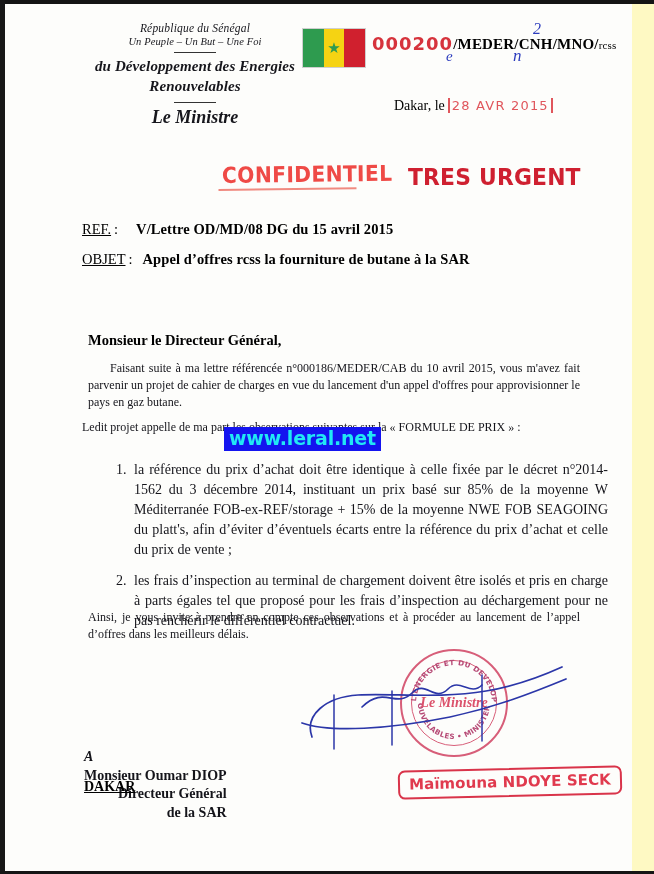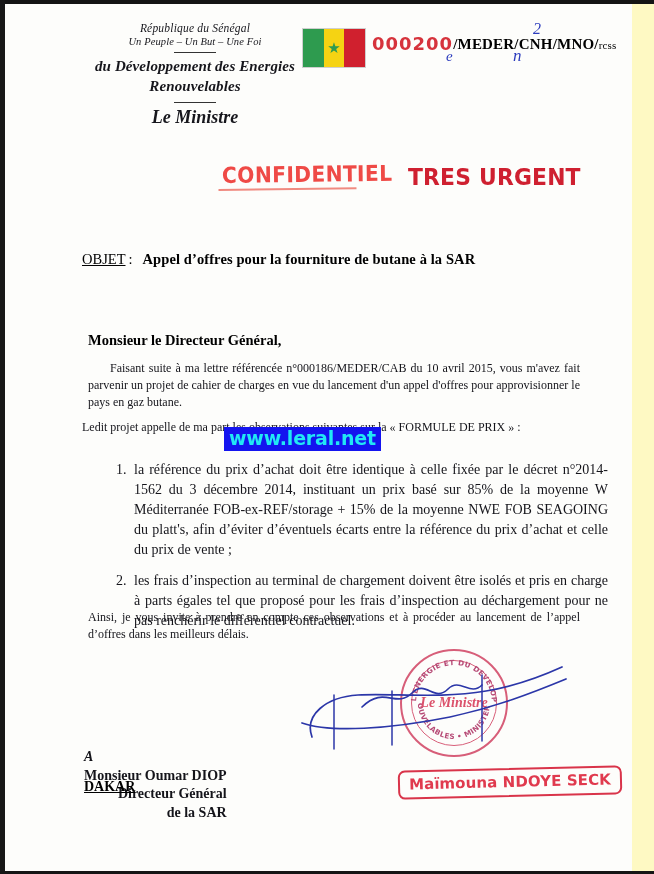"Dakar, le 28 AVR 2015" div.dakar { html: none -> <div> <span>Dakar, le</span><span>28 AVR 2015</span> </div> }
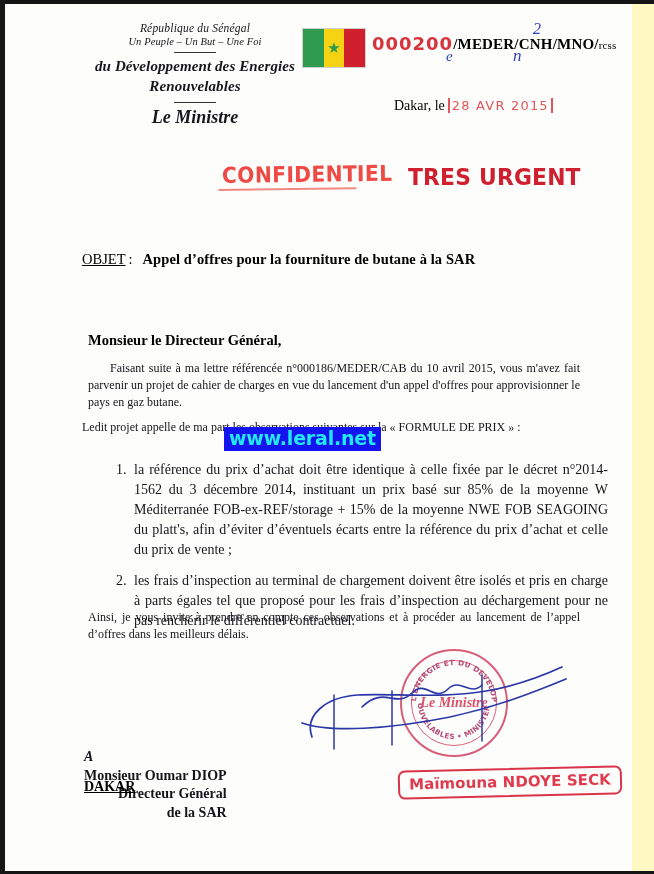"REF. : V/Lettre OD/MD/08 DG" div.kv { html: none -> <div> <span>REF.</span><span>:</span><span>V/Lettre OD/MD/08 DG du 15 avril 2015</span> </div> }
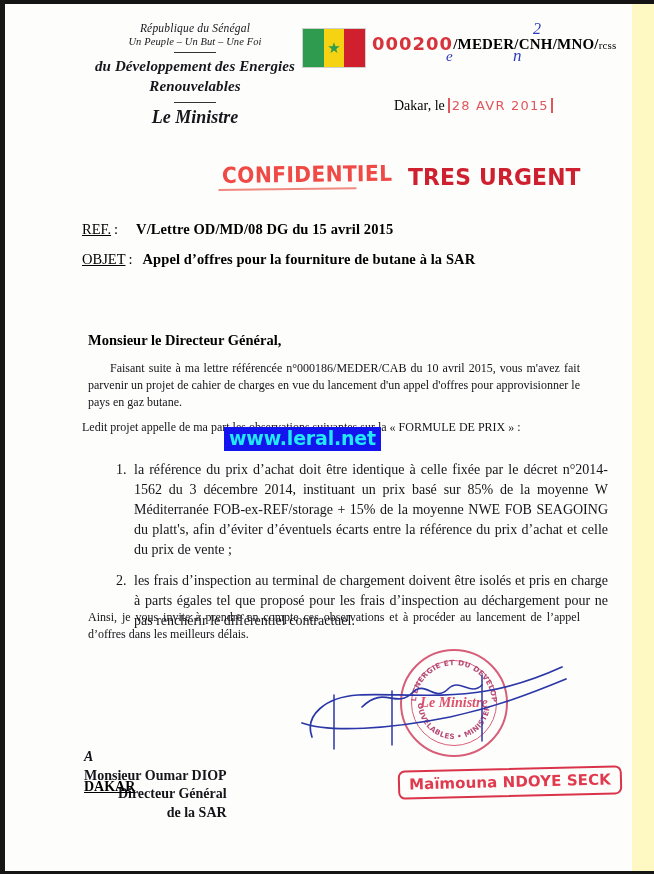"Appel d’offres pour la fourniture" span.val { text: pour -> rcss }
